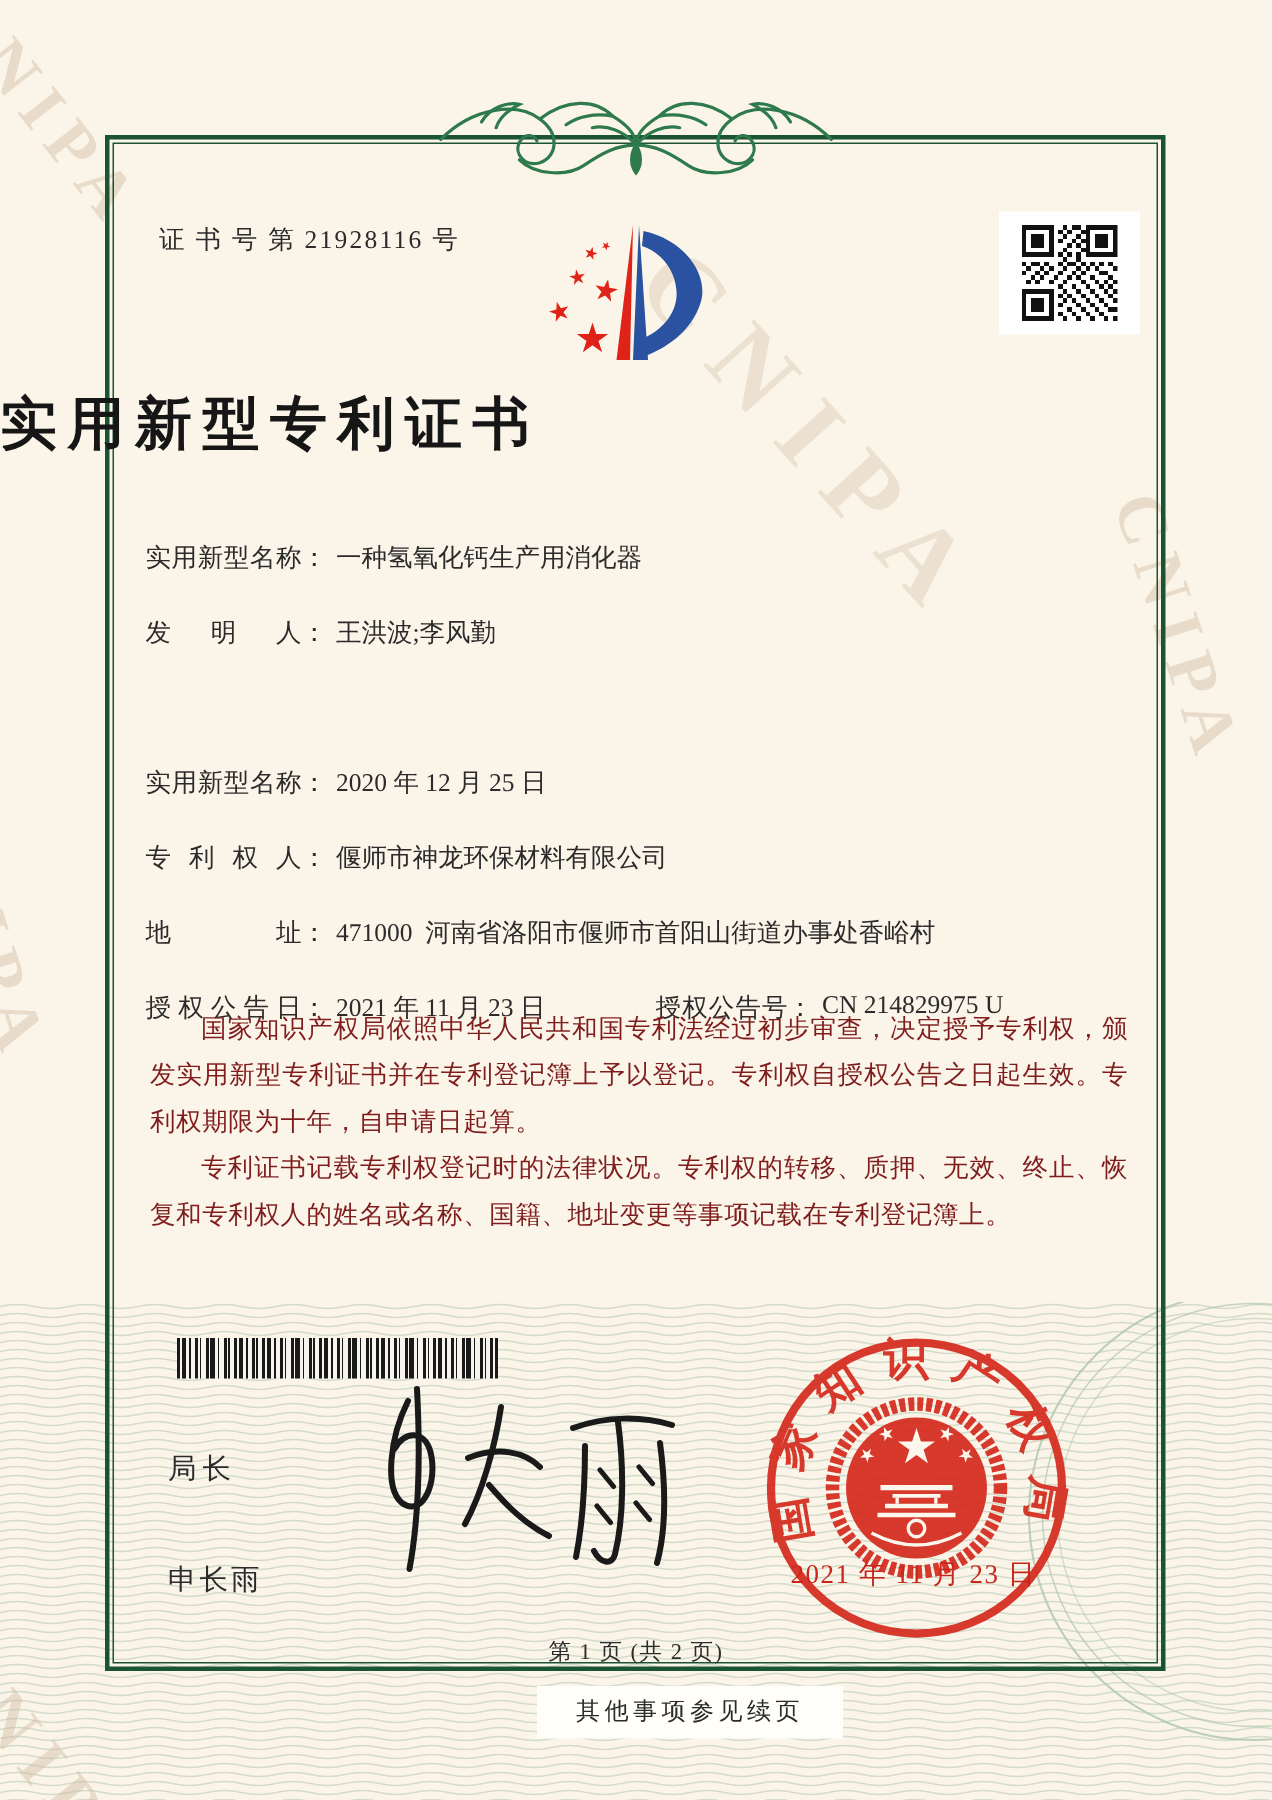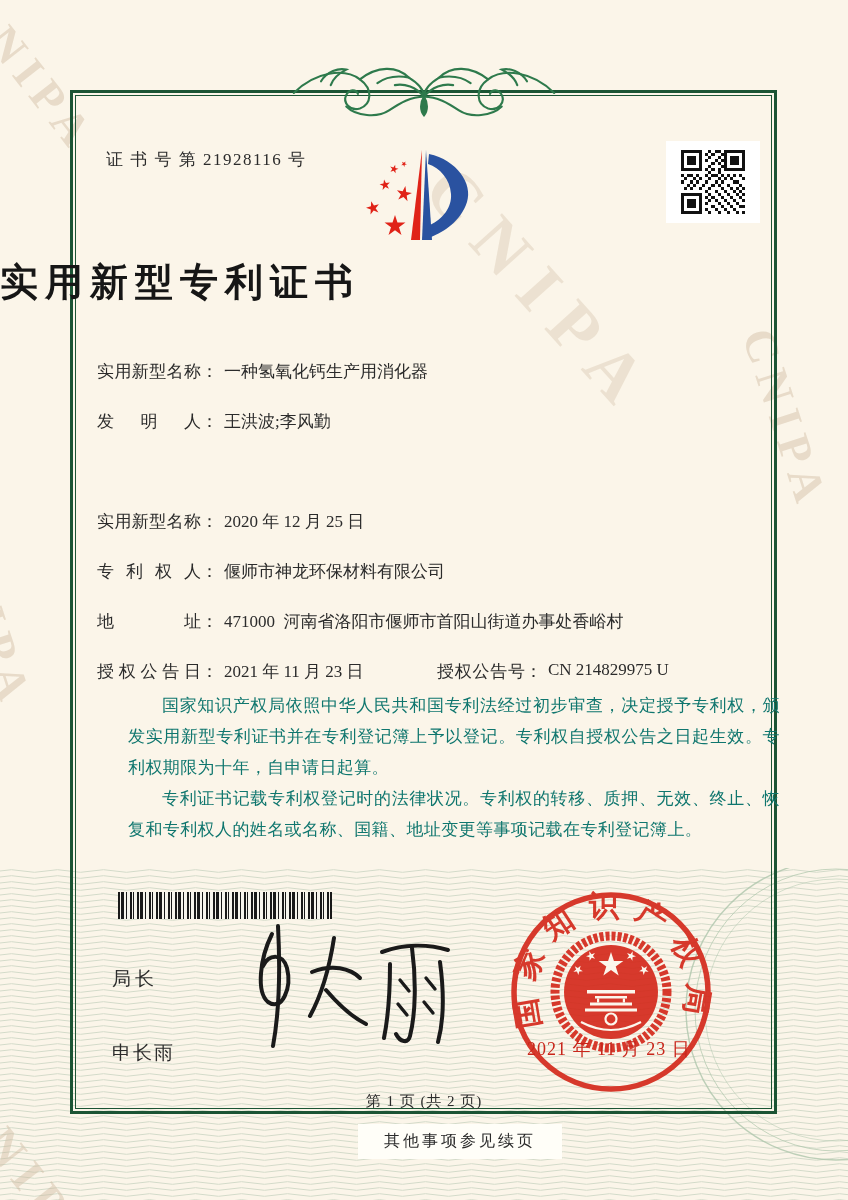"国家知识产权局依照中华人民共和国专利法经过初步审查，决定授予专利权，颁发实用新型" .bodytext { color: #0f766e -> #7f1d1d; margin-left: 28px -> none; top: 690px -> 670px }
